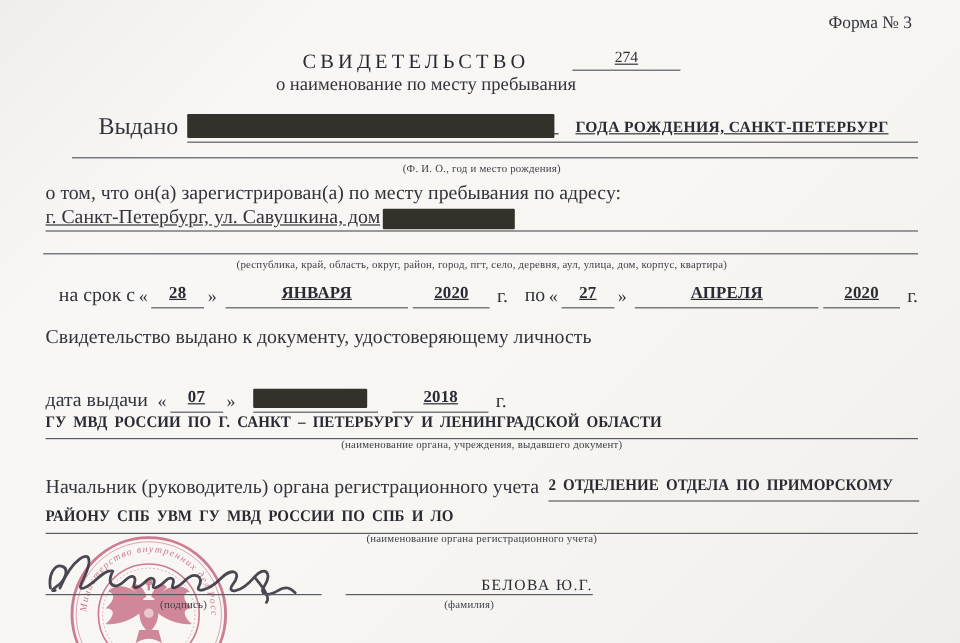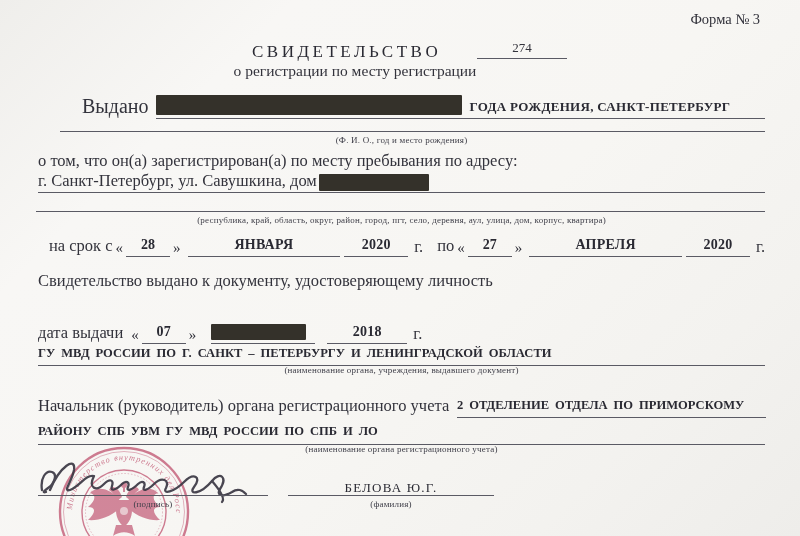"274" .slot { text-decoration: none -> underline }
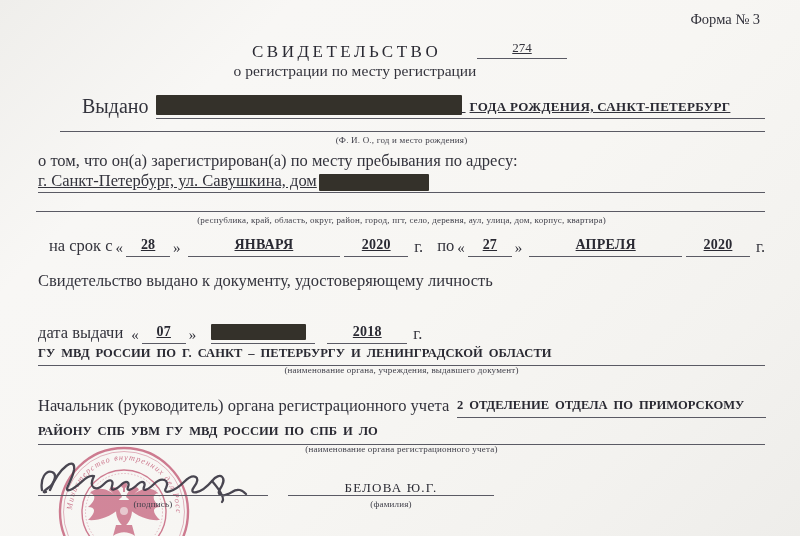"о регистрации по месту регистрации" div.abs { text: регистрации по месту регистрации -> наименование по месту пребывания }
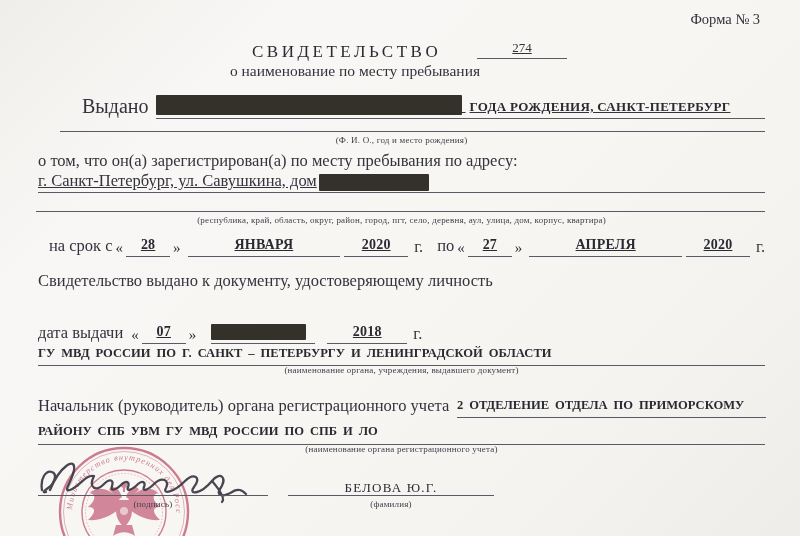"ГОДА РОЖДЕНИЯ, САНКТ-ПЕТЕРБУРГ" span.val { margin-left: 4px -> 14px }
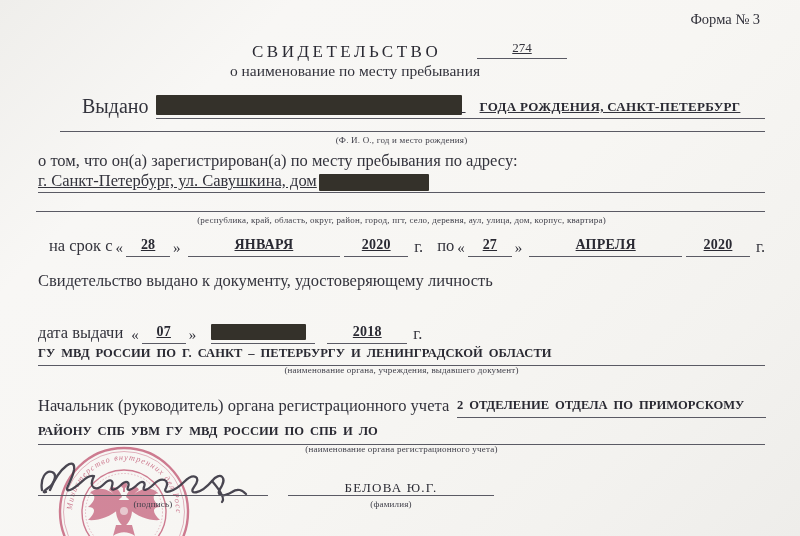"БЕЛОВА Ю.Г." div.abs { text-align: center -> right }
